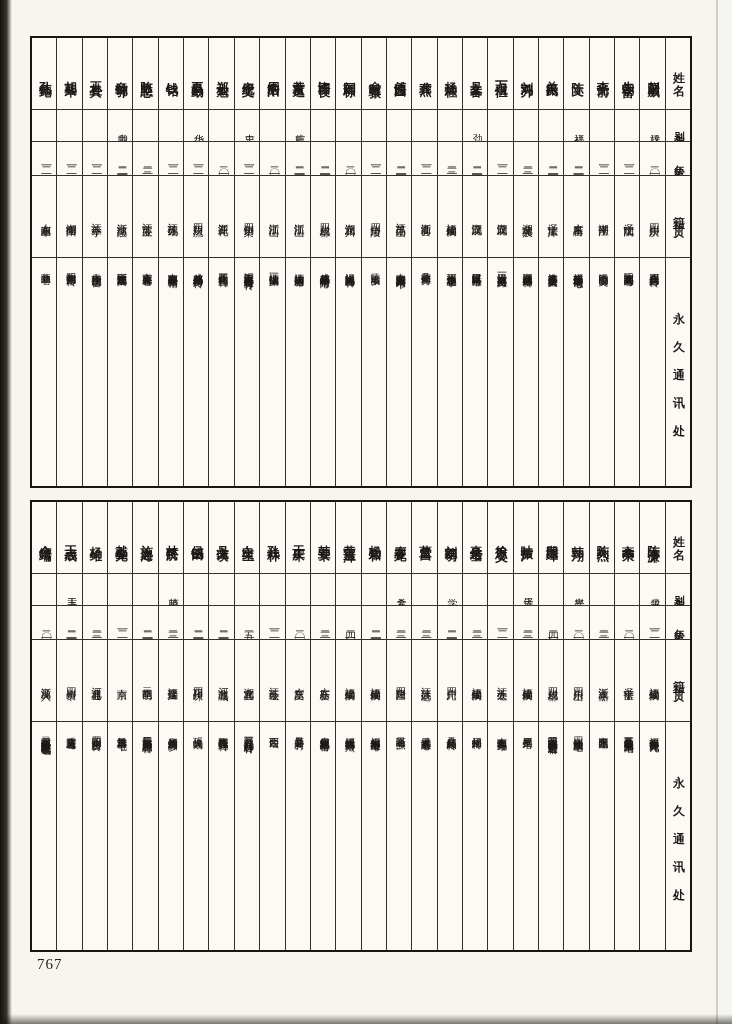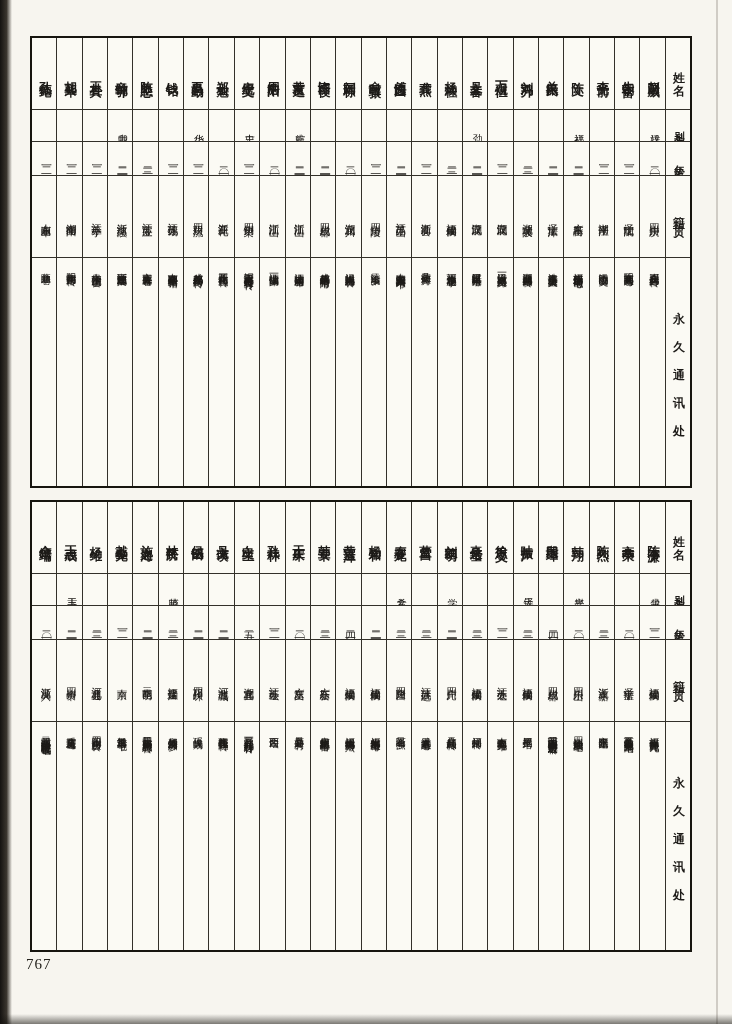"767" .page-number { left: 26px -> 37px }
